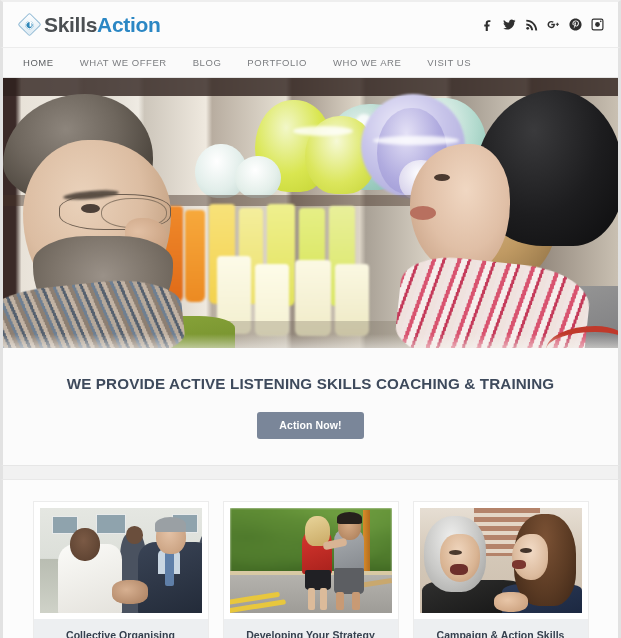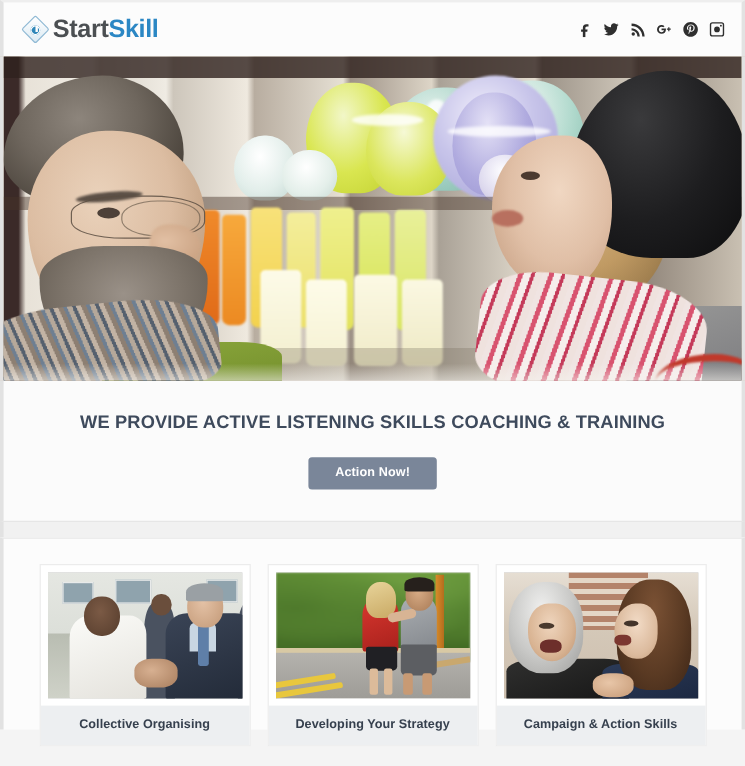"Start" span.logo-listen { text: Start -> Skills }
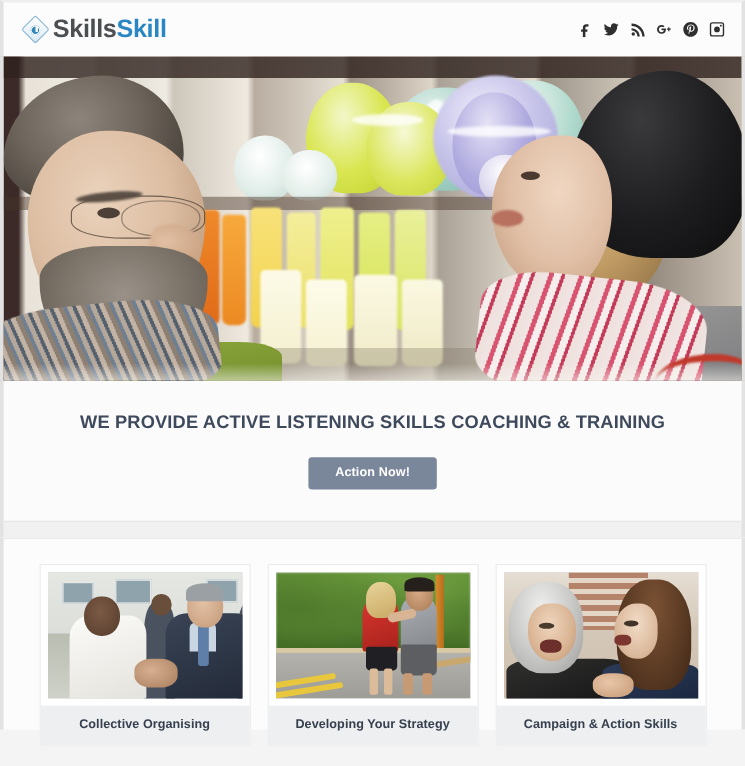"Skill" span.logo-skill { text: Skill -> Action }
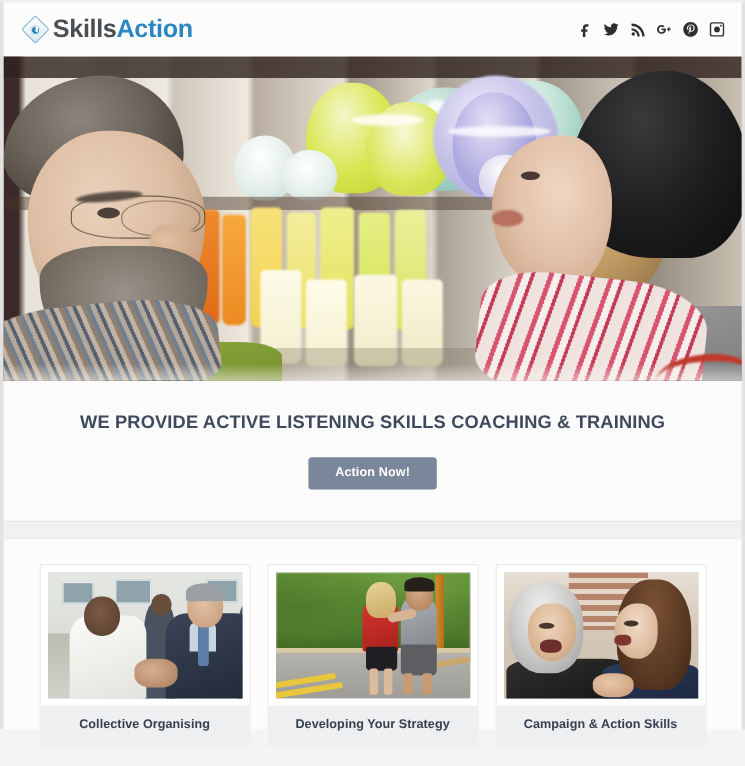"HOME" nav.nav { html: none -> <nav> <span>HOME</span> <span>WHAT WE OFFER</span> <span>BLOG</span> <span>PORTFOLIO</span> <span>WHO WE ARE</span> <span>VISIT US</span> </nav> }
